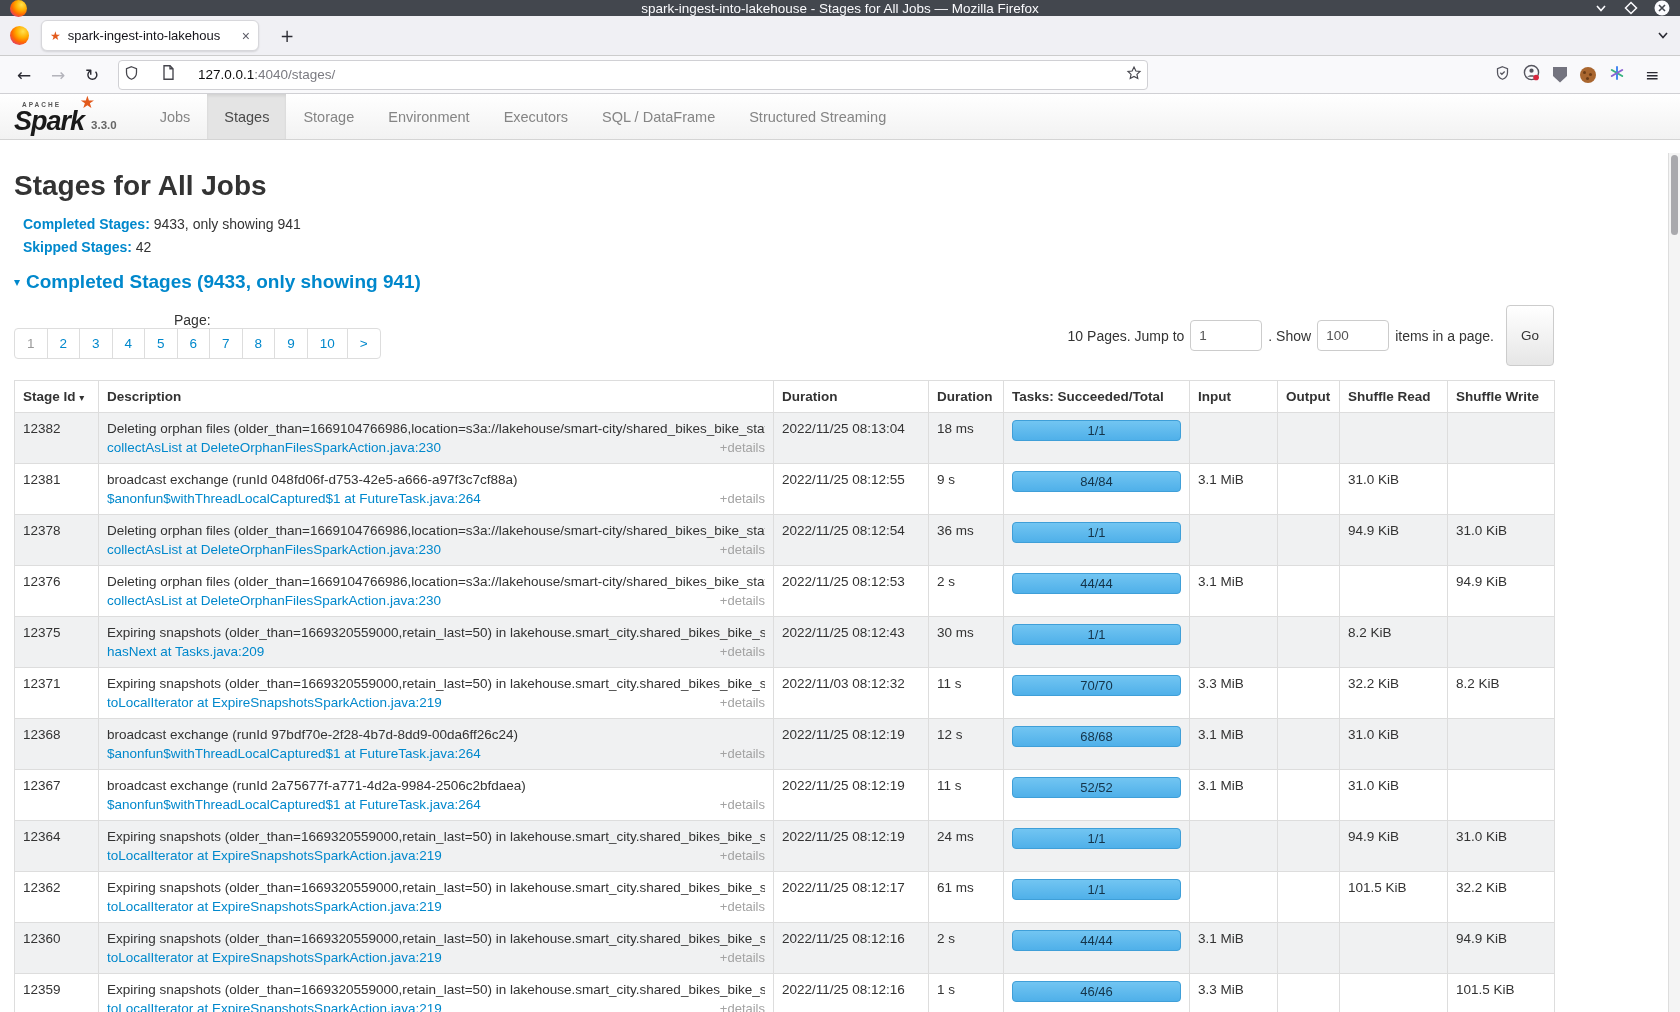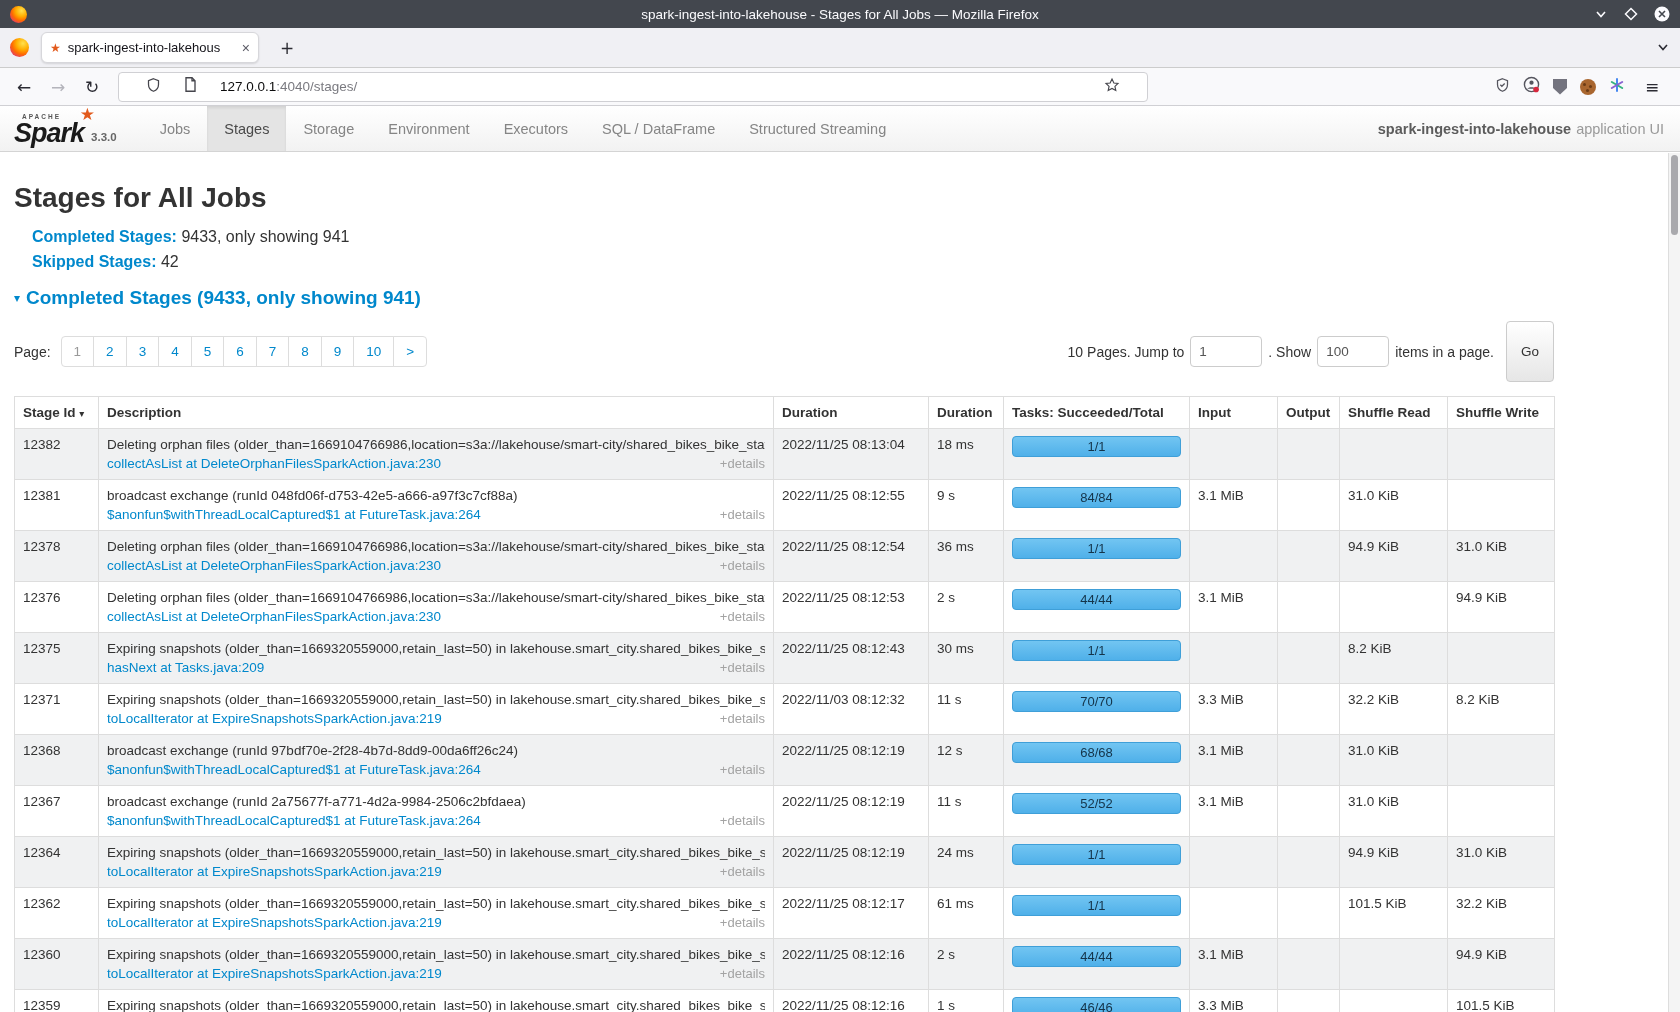"spark-ingest-into-lakehouse - Stages for" .titlebar { height: 28px -> 16px }
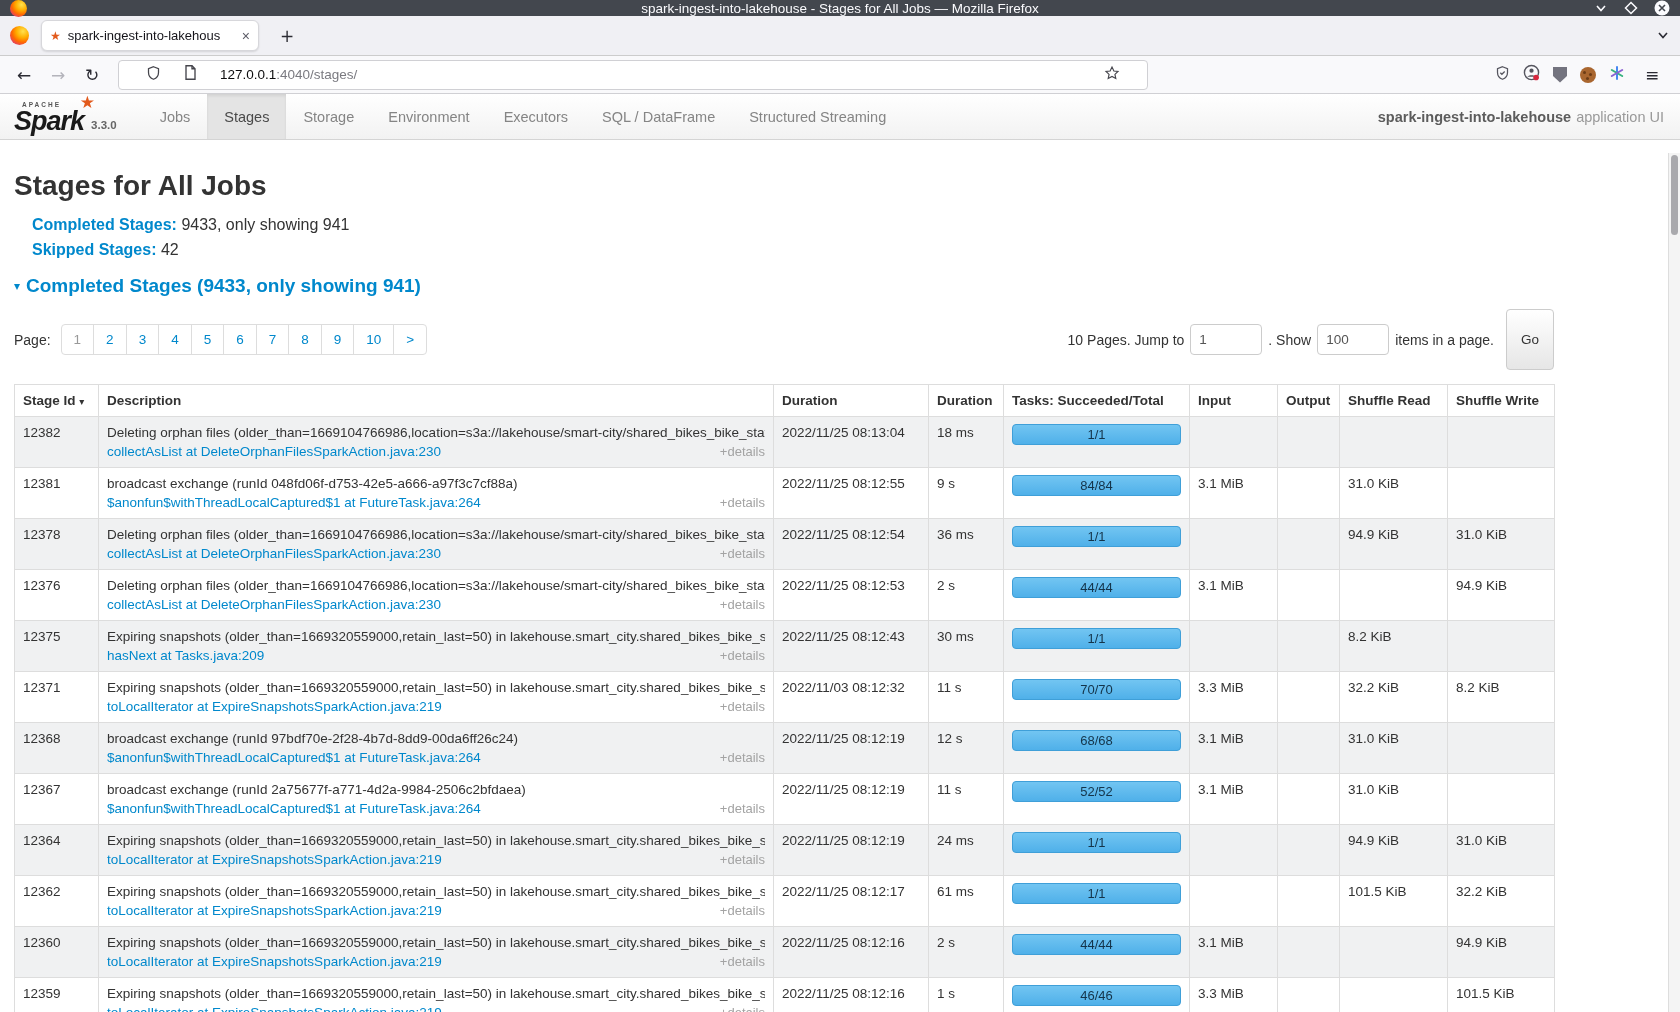"127.0.0.1:4040/stages/" .urlbar { padding: 0 27px -> 0 5px }
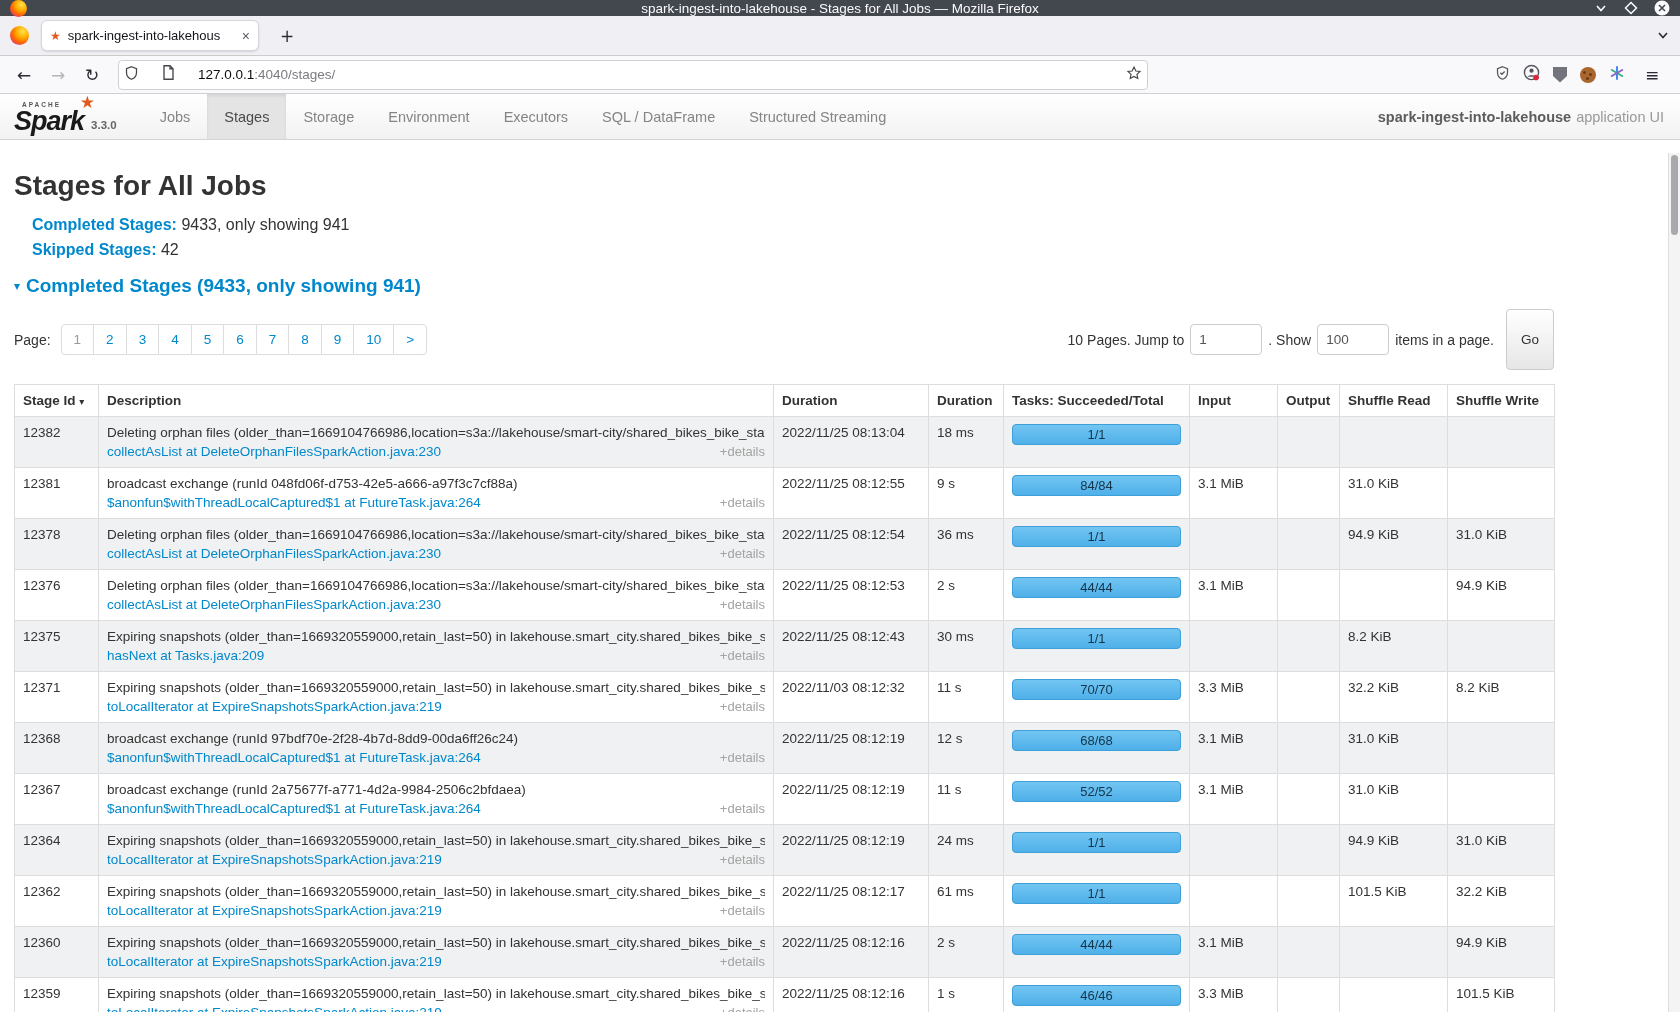"spark-ingest-into-lakehouse" div.nav-app { html: <div> <b>spark-ingest-into-lakehouse</b> <span>application UI</span> </div> -> none }
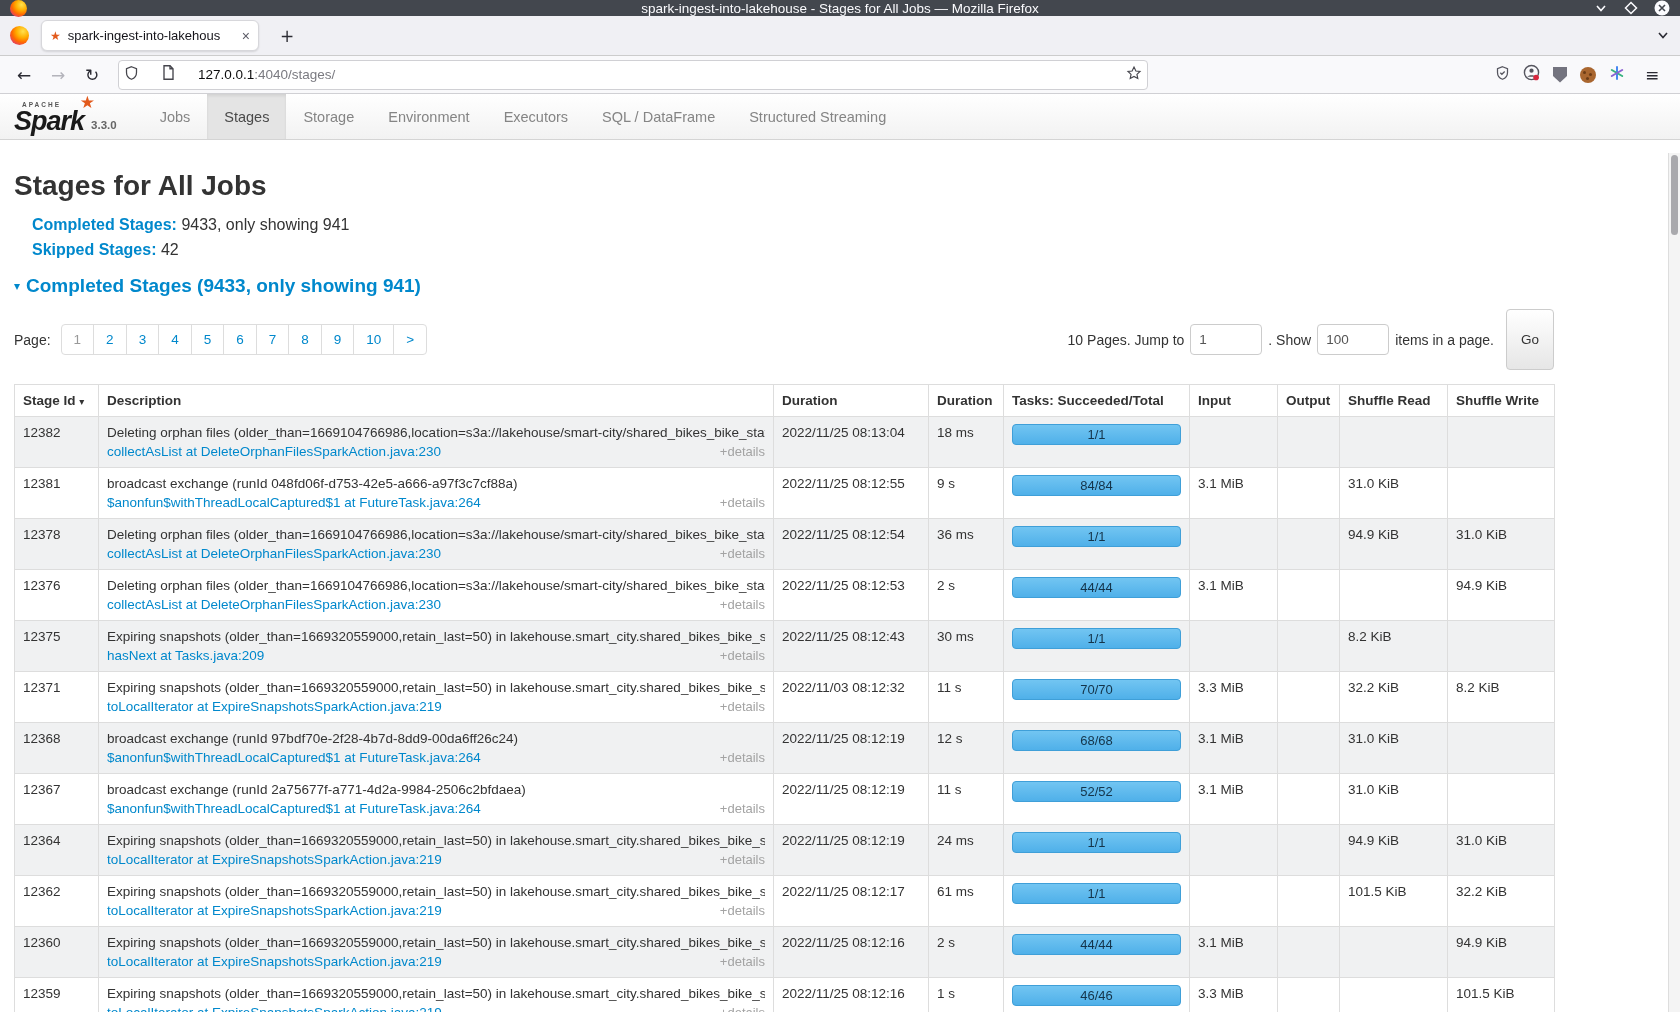"Completed Stages: 9433, only showing" .stat-line { font-size: 16px -> 14px; margin: 0 18px 7px -> 0 9px 7px }
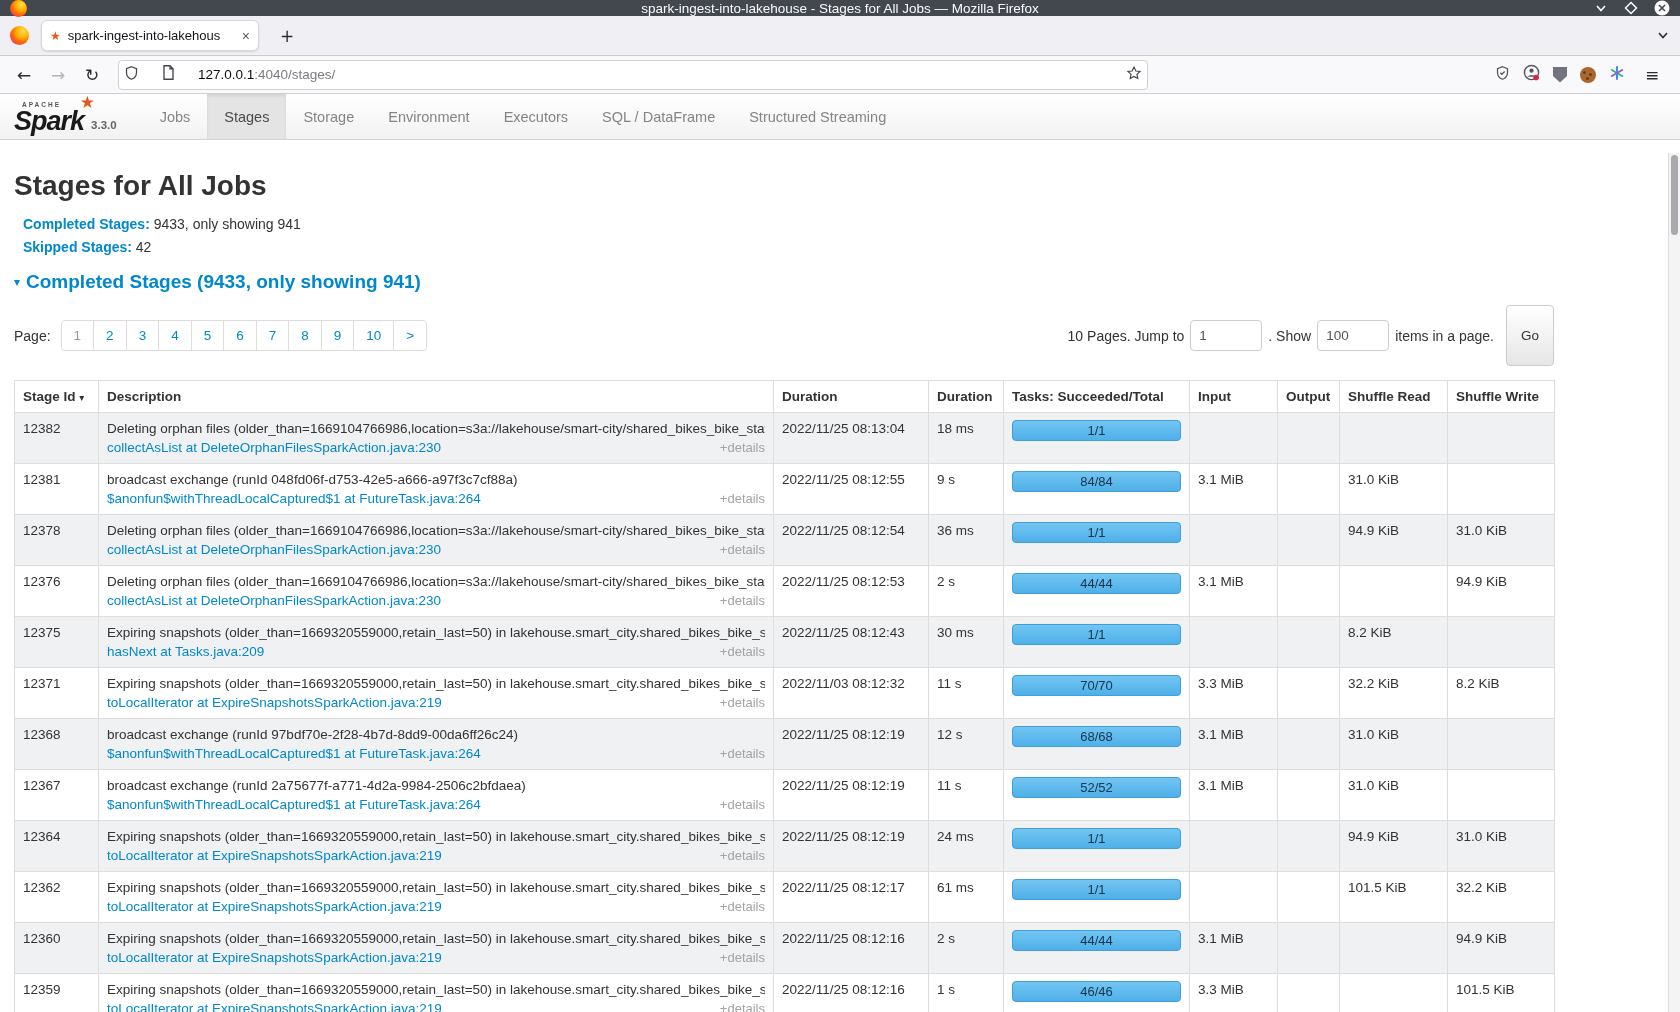"Page:" .pag-left { flex-direction: none -> column }
